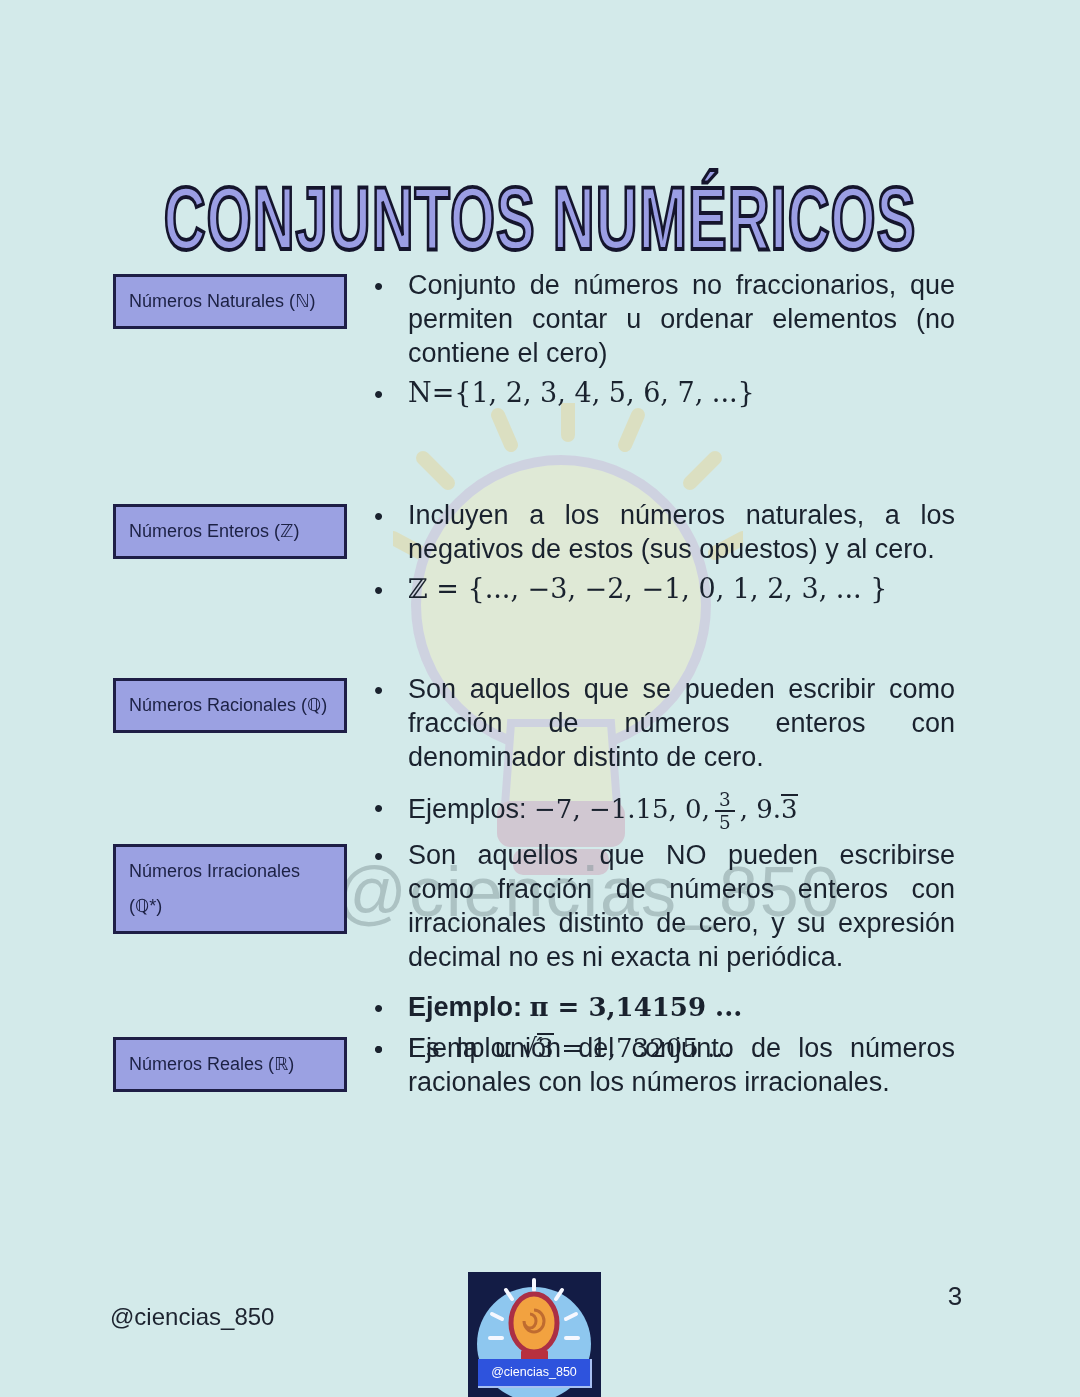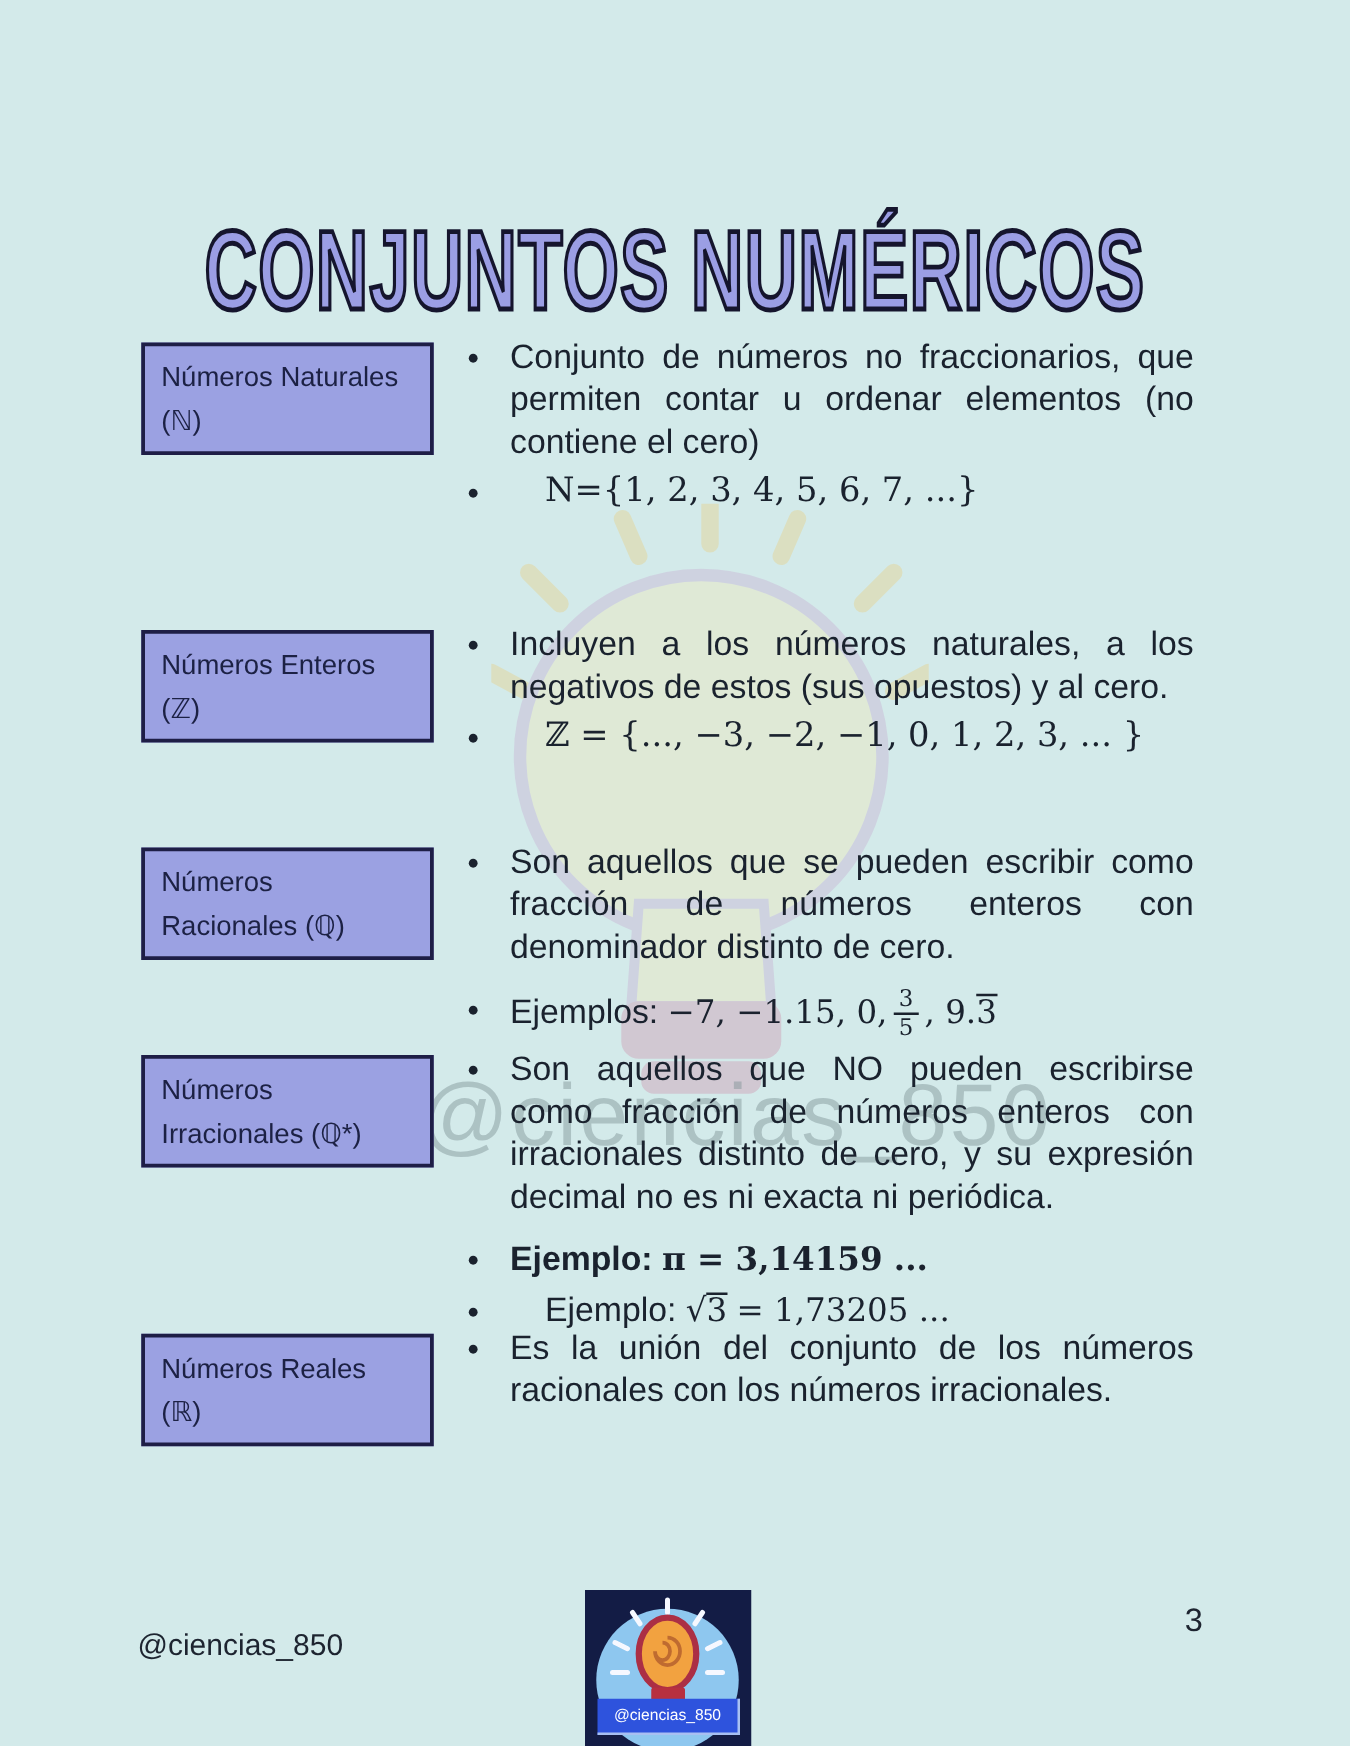"Números Naturales (ℕ)" .label-box { font-size: 22px -> 18px }
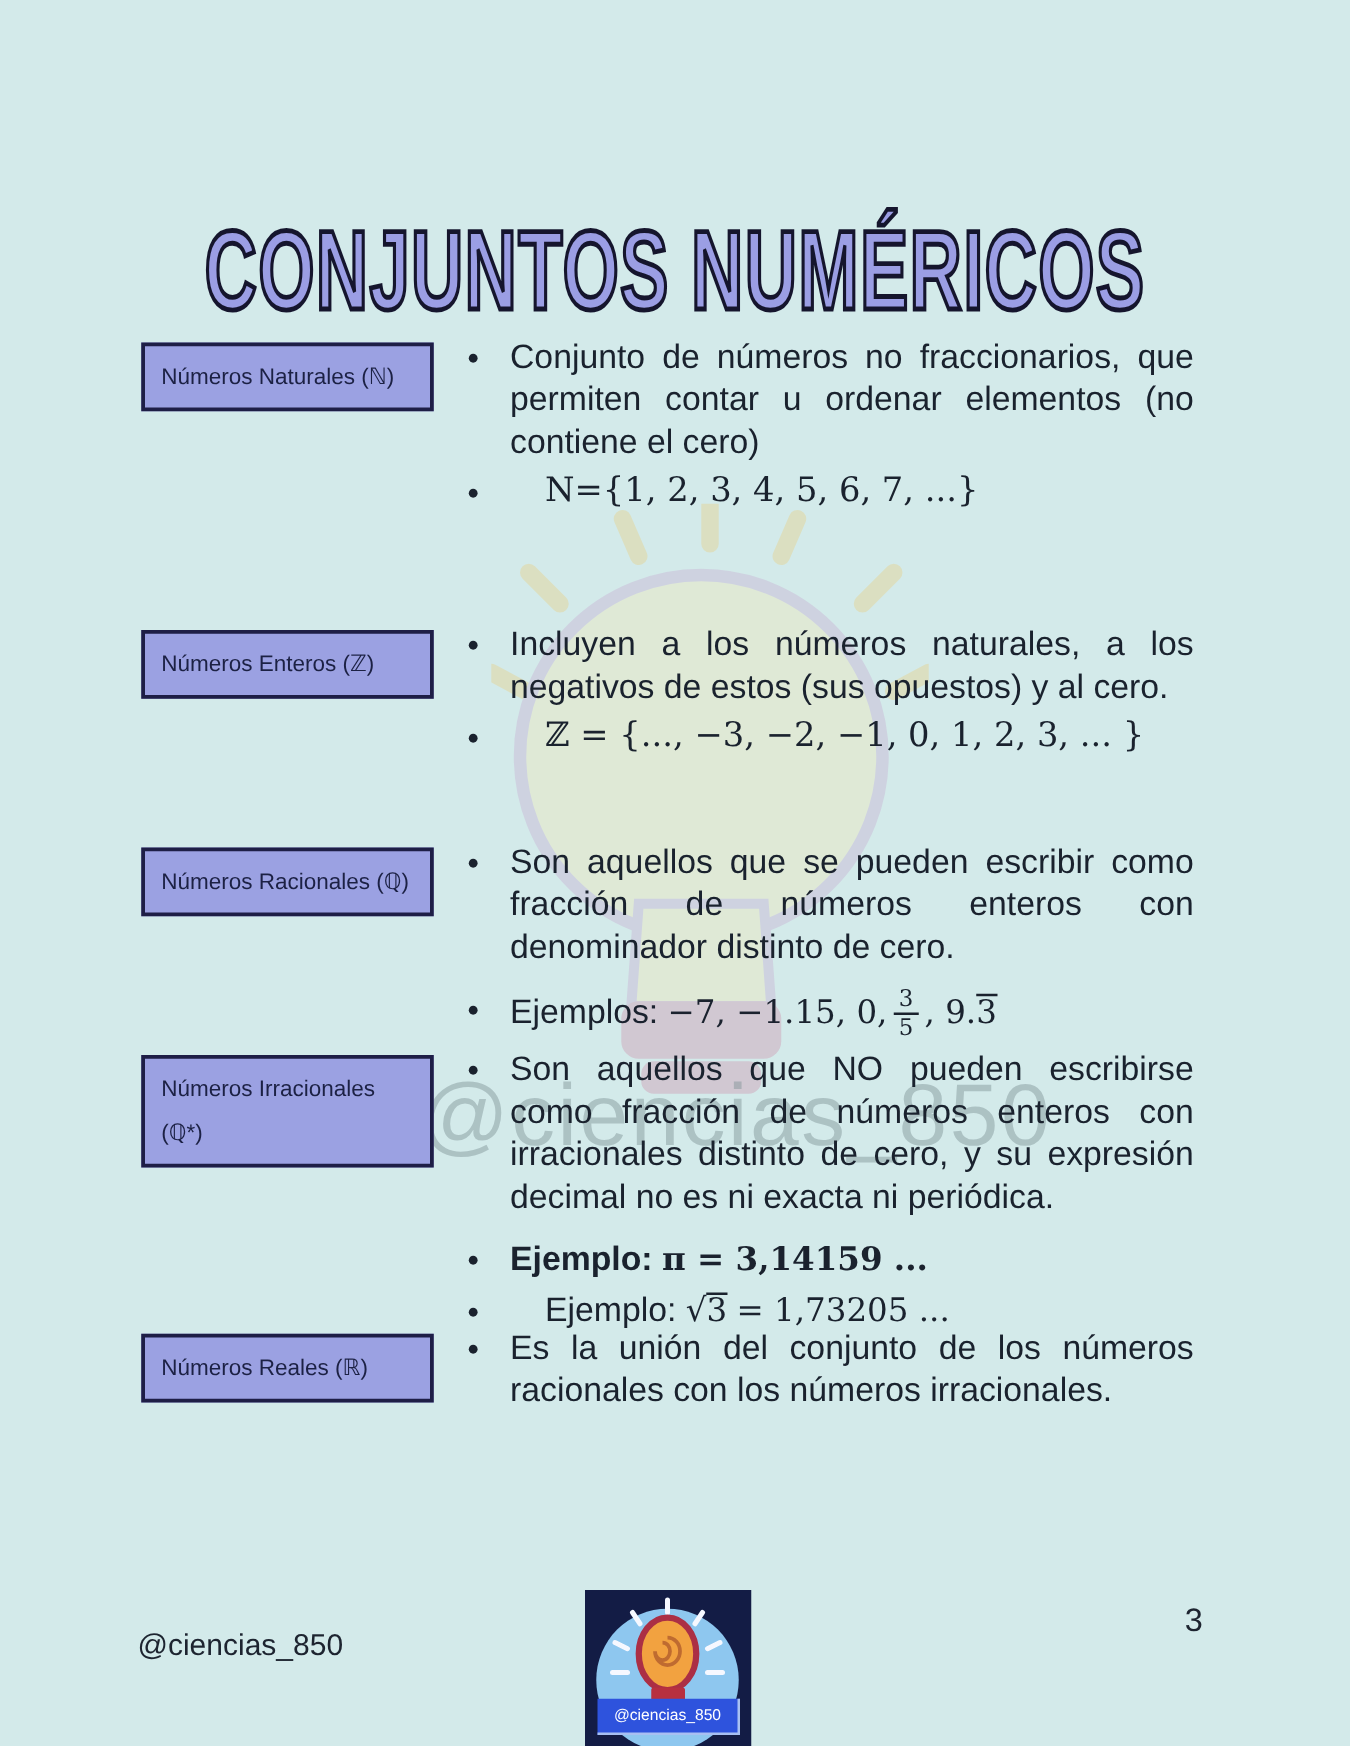"N={1, 2, 3, 4, 5," .sm-gap { gap: 28px -> none }
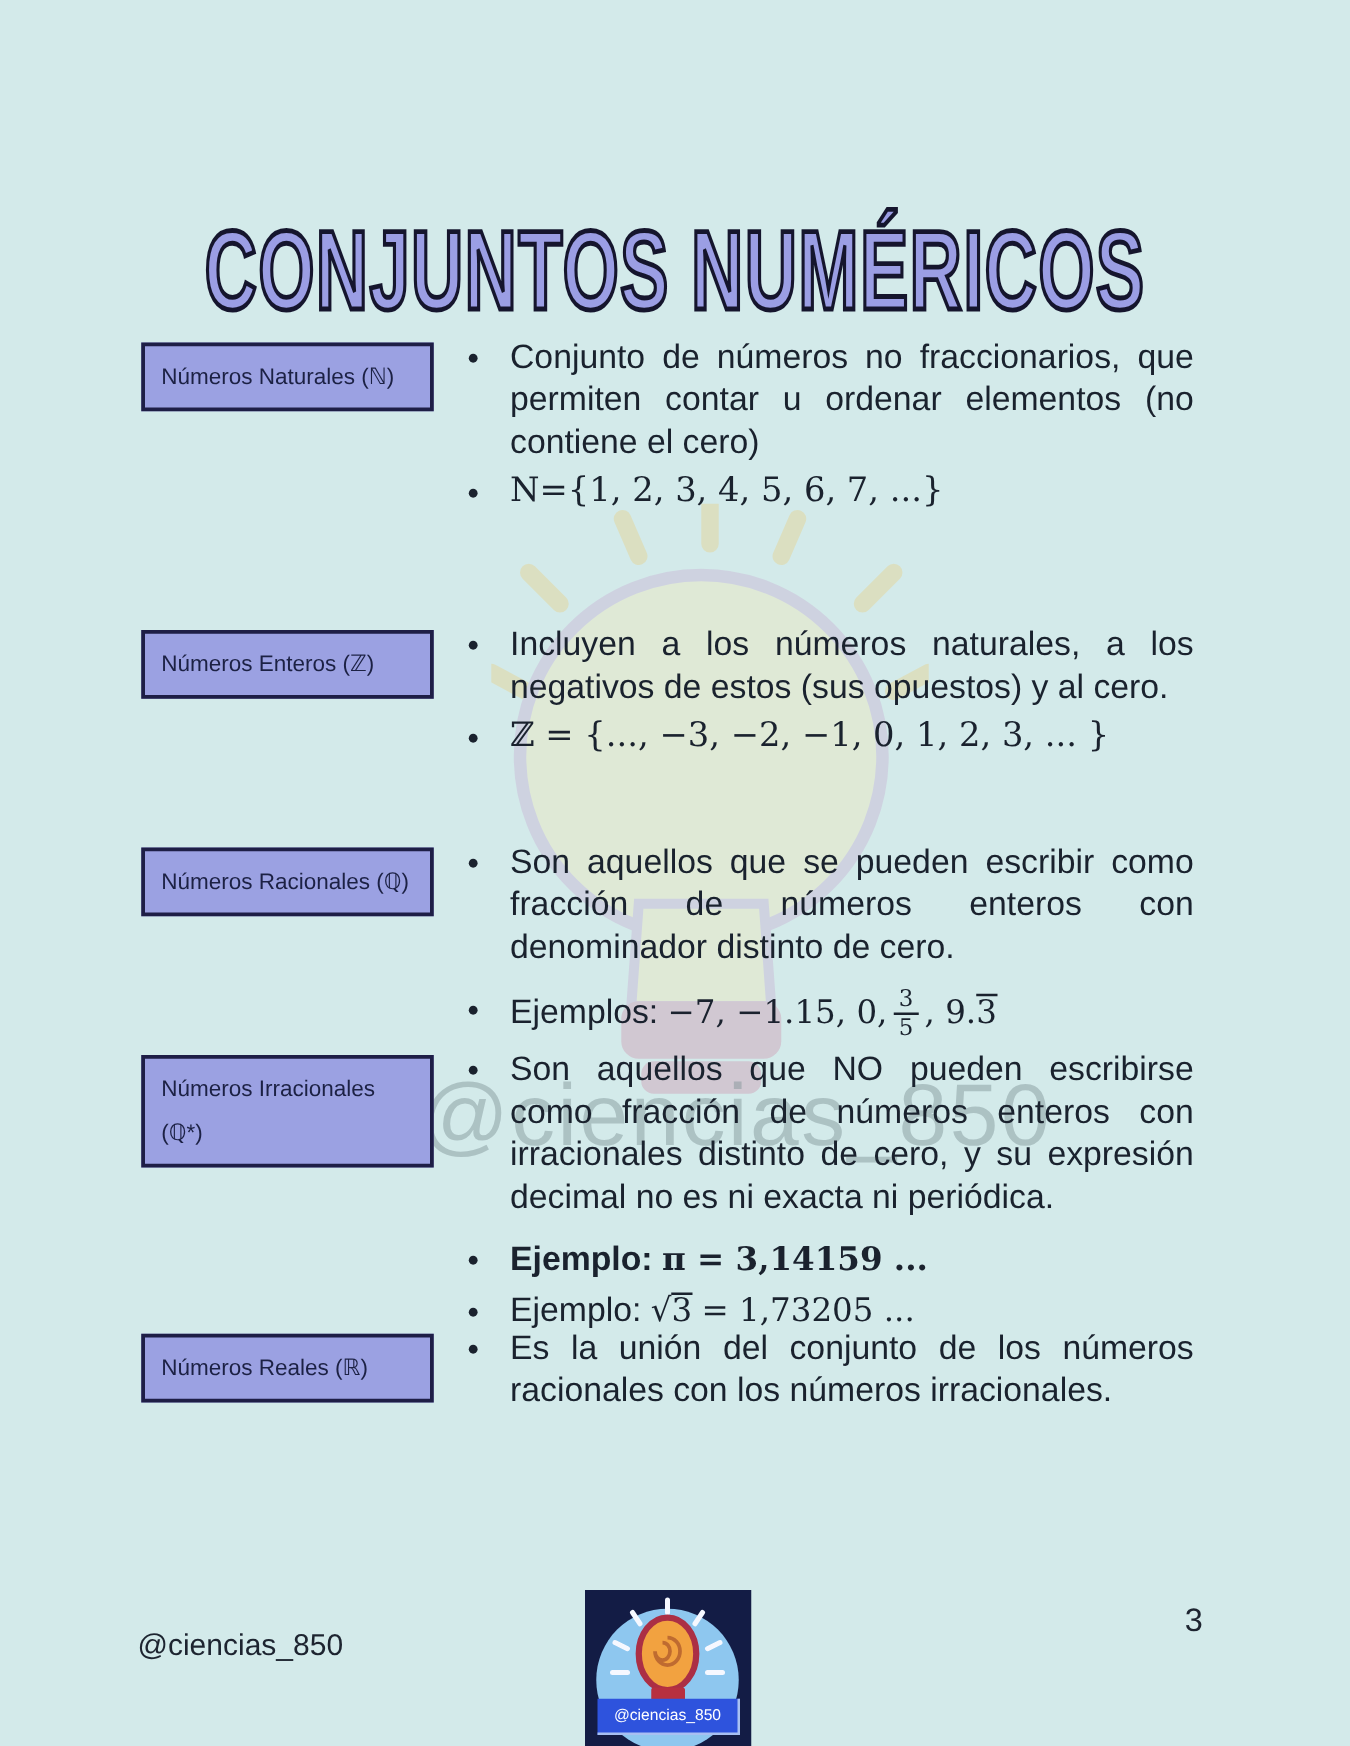"Números Reales (ℝ)" .s5 { top: 1061px -> 1031px }
